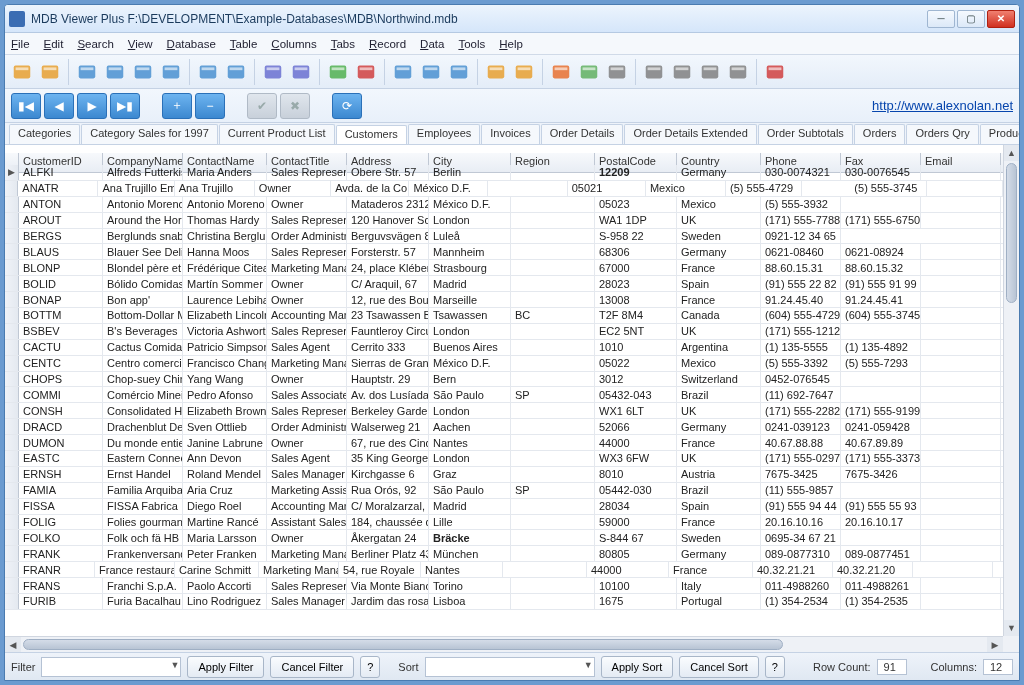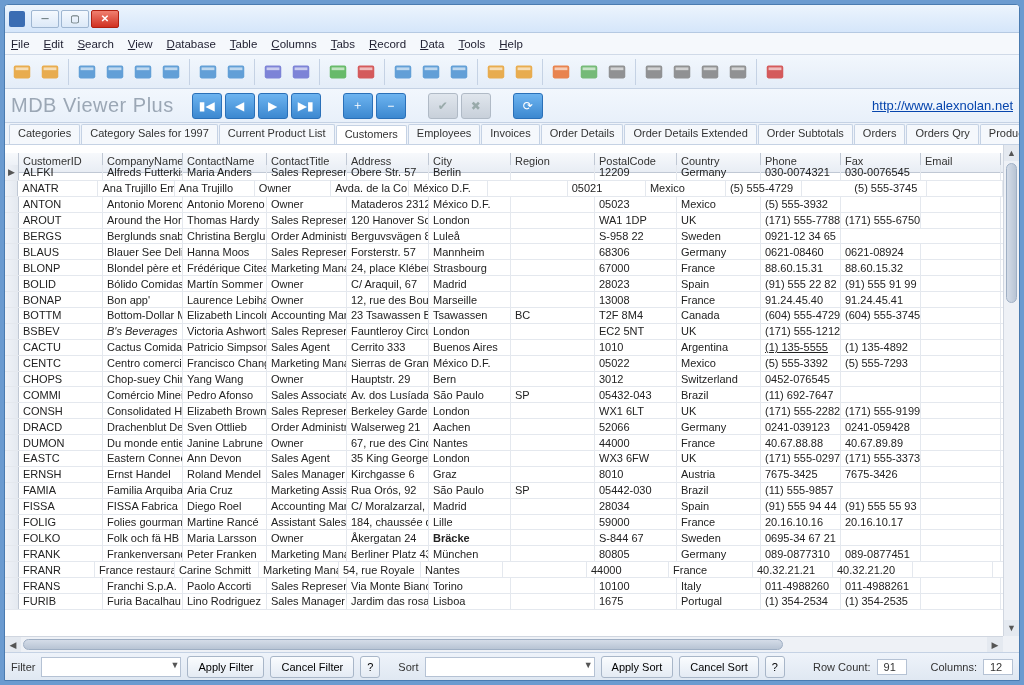"MDB Viewer Plus" span.title { html: none -> <span>MDB Viewer Plus F:\DEVELOPMENT\Example-Databases\MDB\Northwind.mdb</span> }
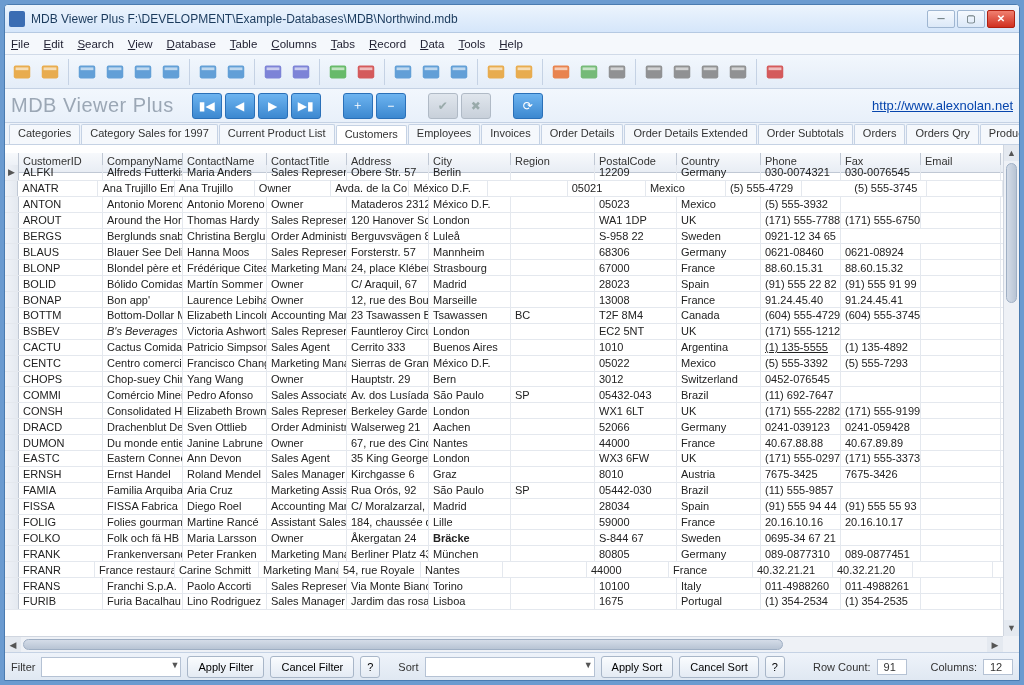"MDB Viewer Plus" span.apptitle { html: <span>MDB Viewer Plus</span> -> none }
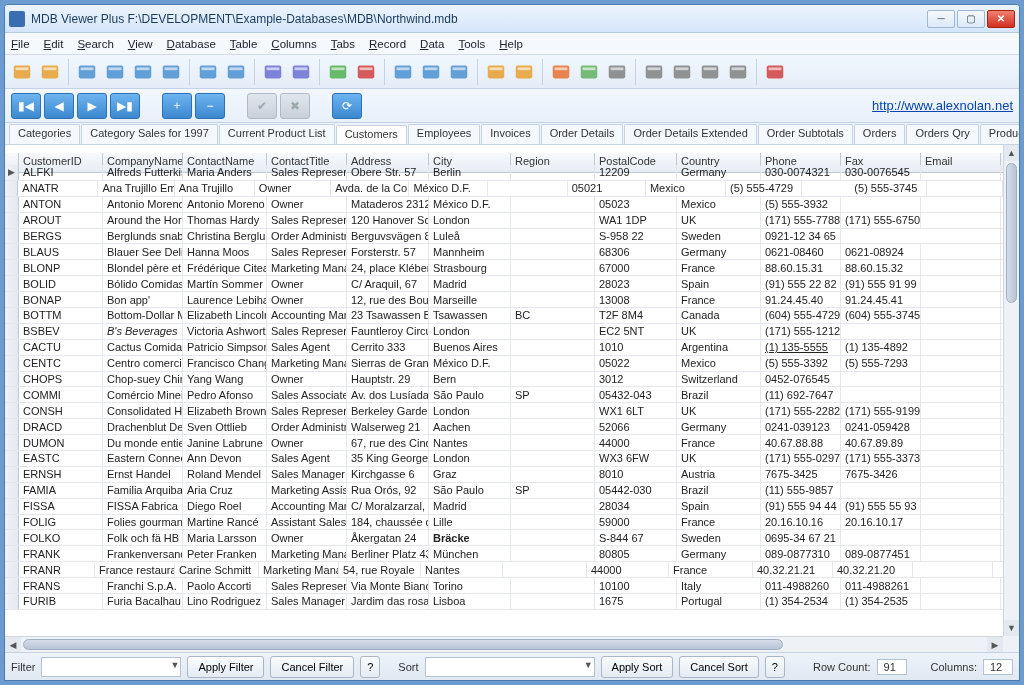"12209" div.cell { font-weight: none -> bold }
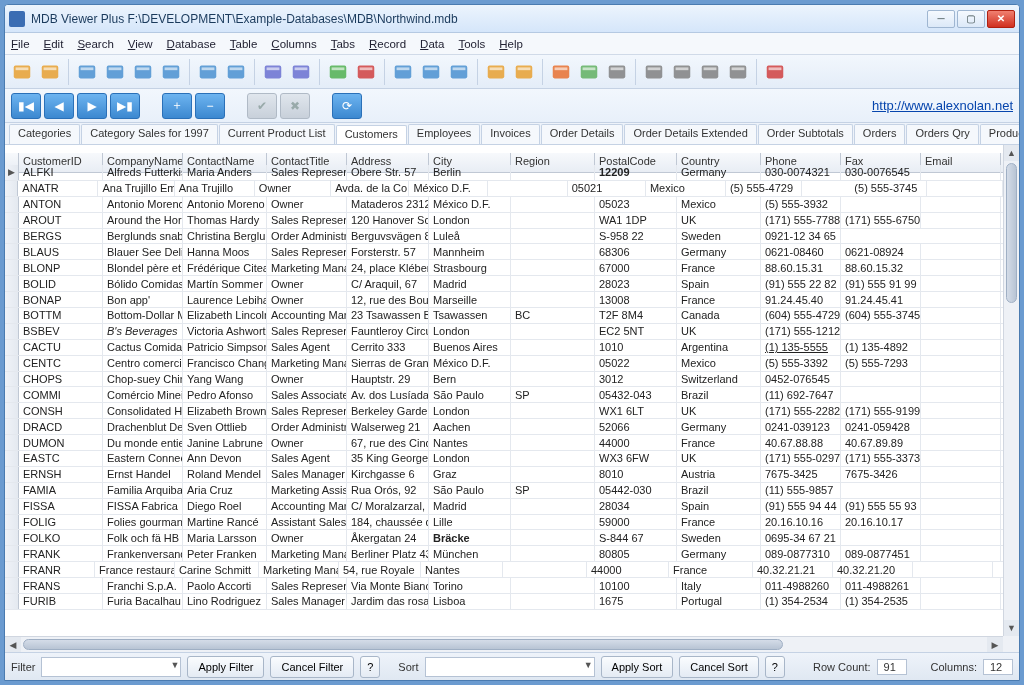"B's Beverages" div.cell { font-style: italic -> none }
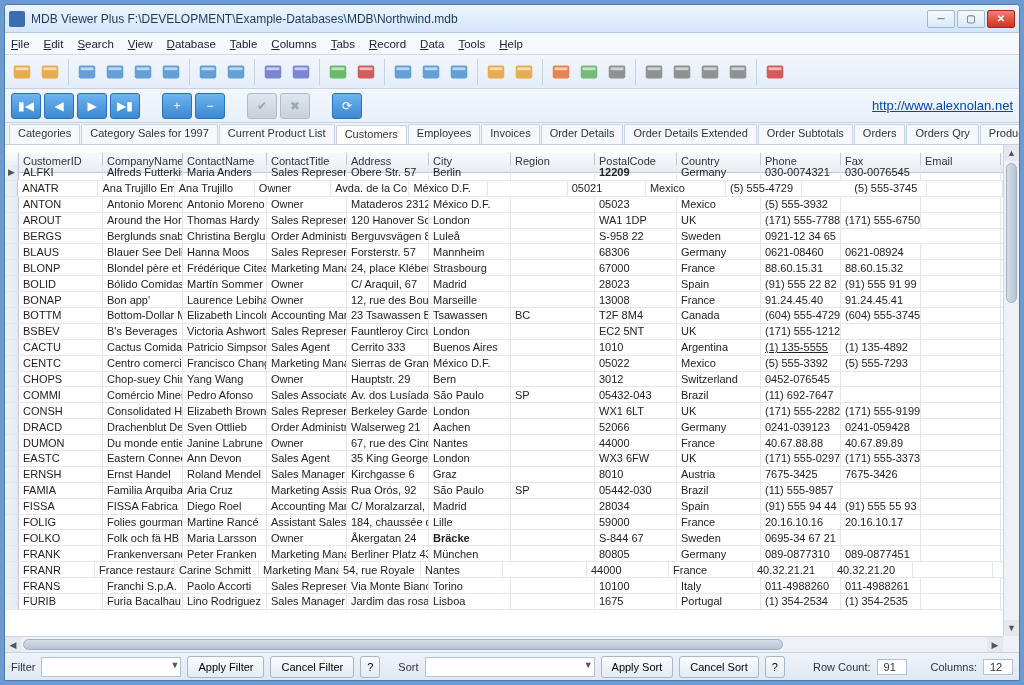"(1) 135-5555" div.cell { text-decoration: underline -> none }
